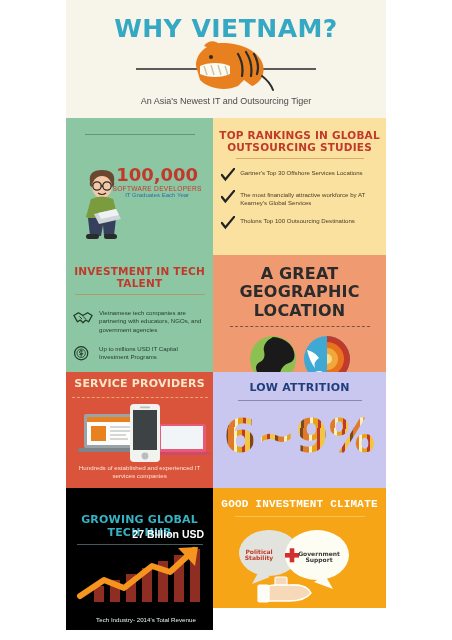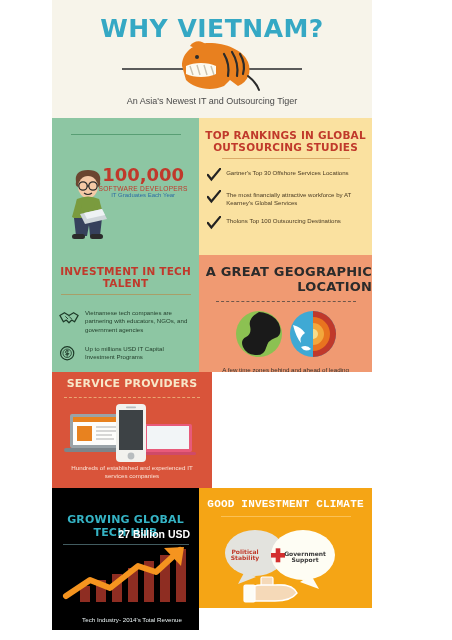"WHY VIETNAM?" .sheet { left: 52px -> 66px }
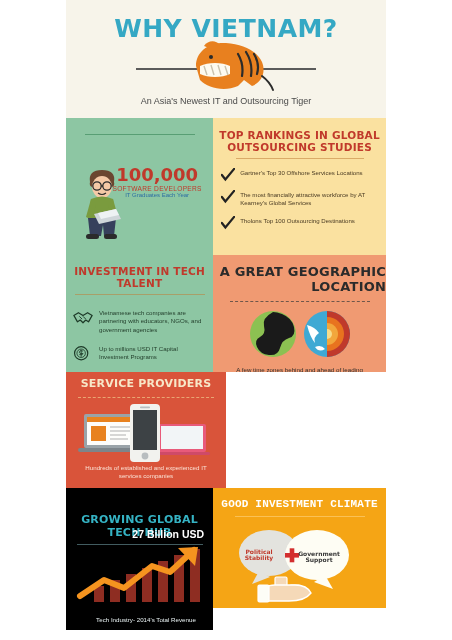"A GREAT GEOGRAPHIC LOCATION" .p-geo .h { font-size: 13px -> 16px; text-align: right -> none }
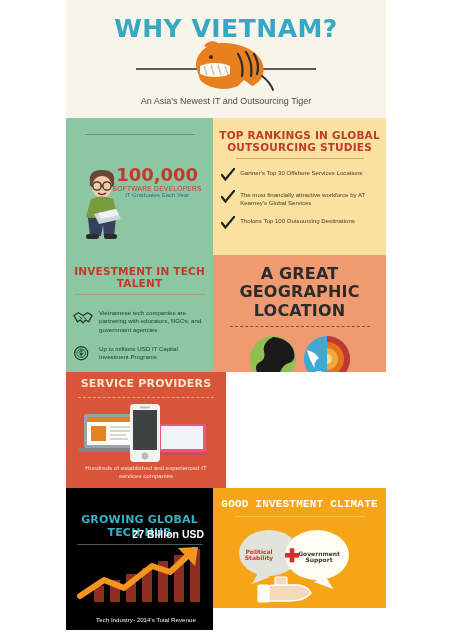"LOW ATTRITION" div.cell { html: none -> <div> <div>LOW ATTRITION</div> <div></div> <div>6~9%</div> </div> }
